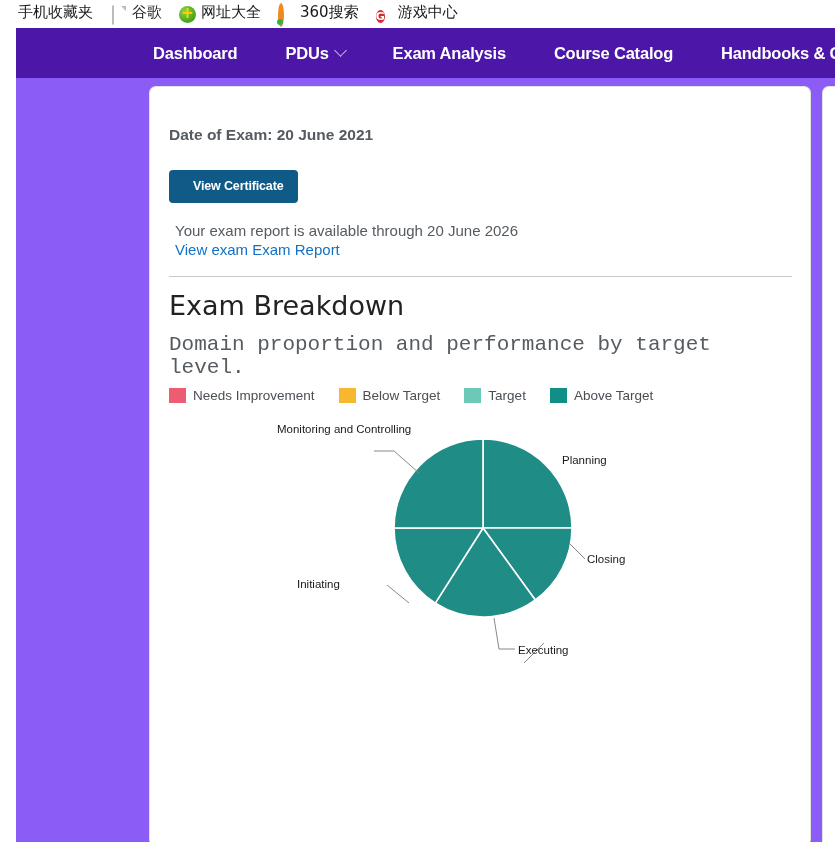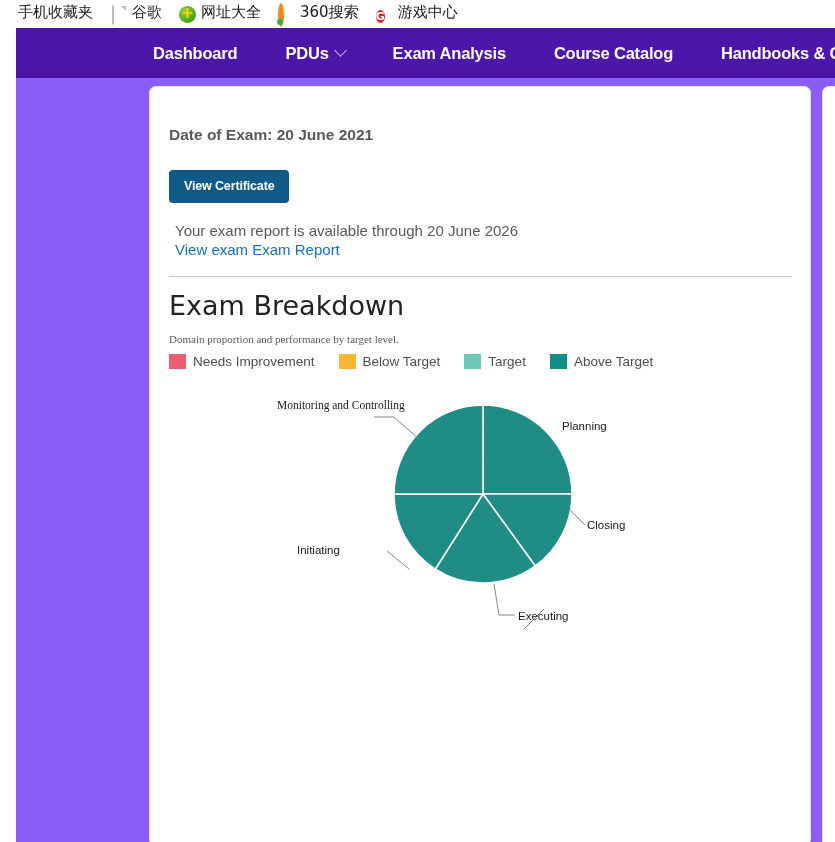"View Certificate" .btn-cert { padding: 9px 15px 10px 15px -> 9px 15px 10px 24px }
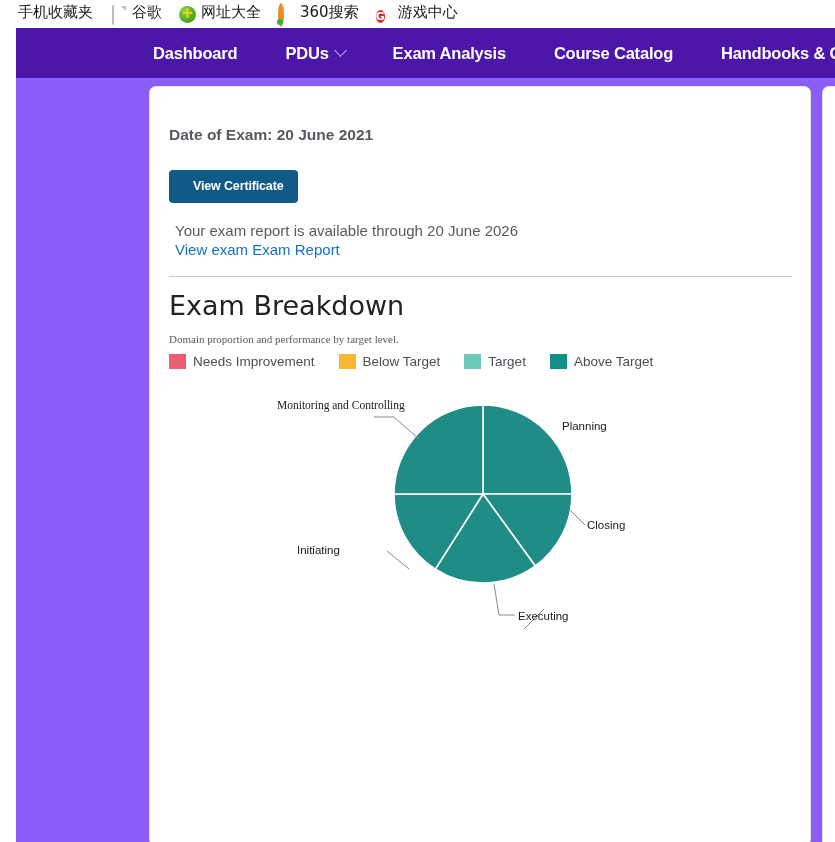"Domain proportion and performance by" .breakdown-sub { font-family: Liberation Serif, serif -> Liberation Mono, monospace; font-size: 11px -> 21px }
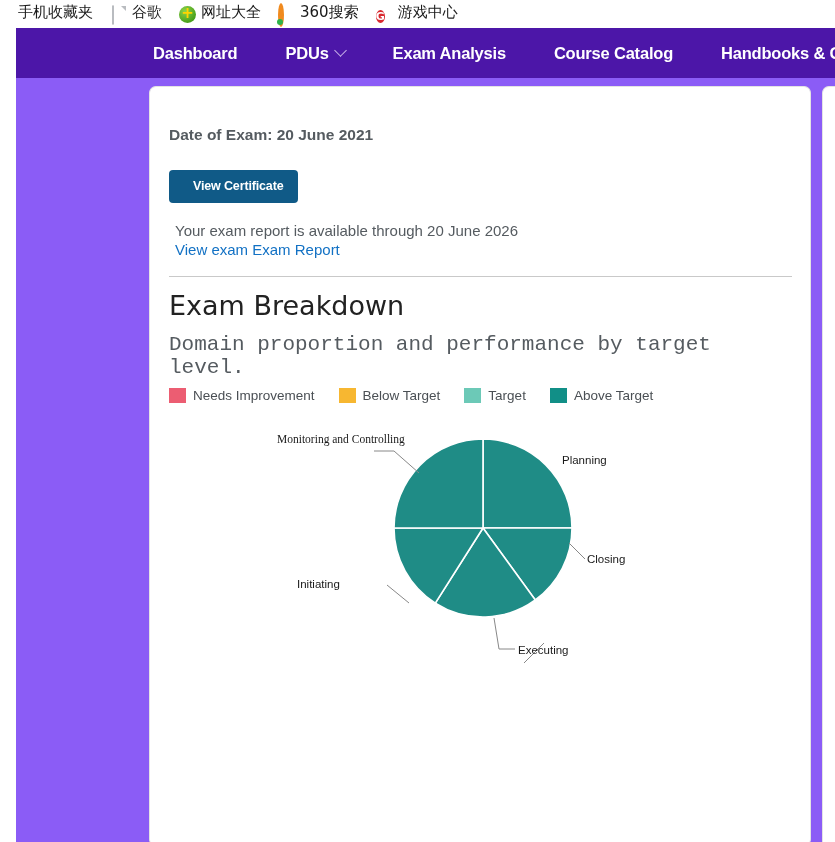"Monitoring and Controlling" div.pie-label { font-family: Liberation Serif, serif -> none; top: 19px -> 9px }
